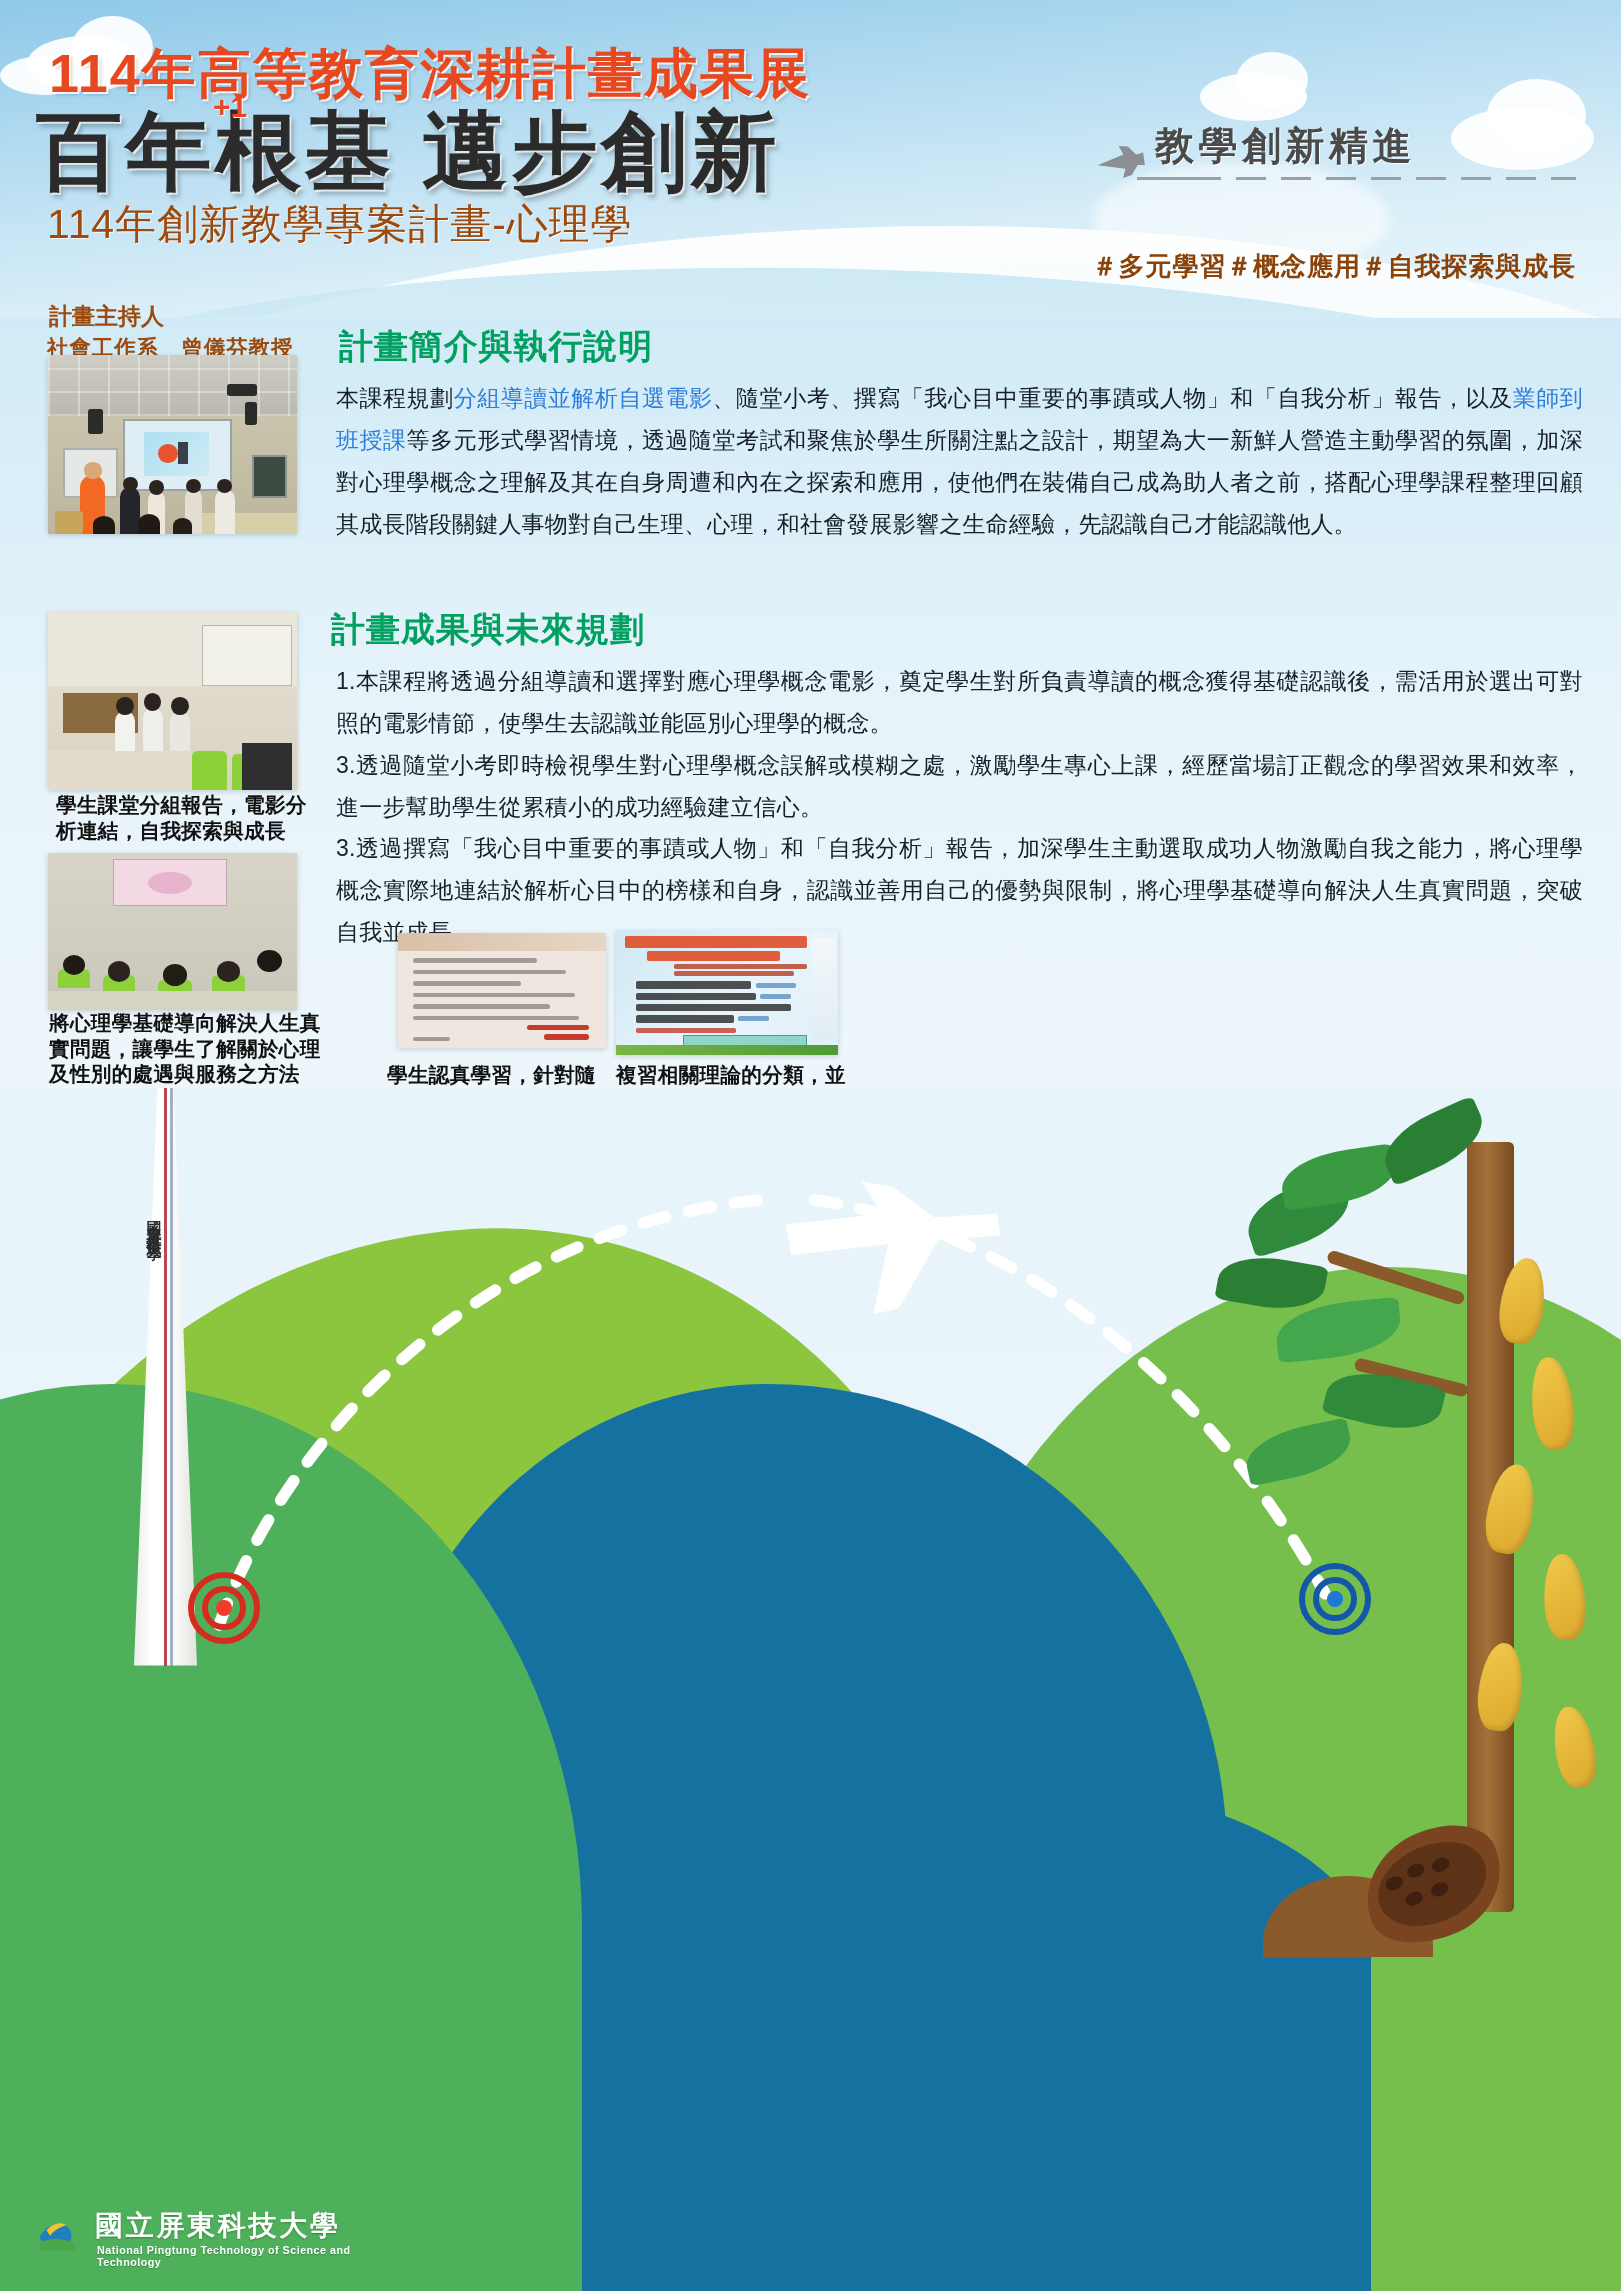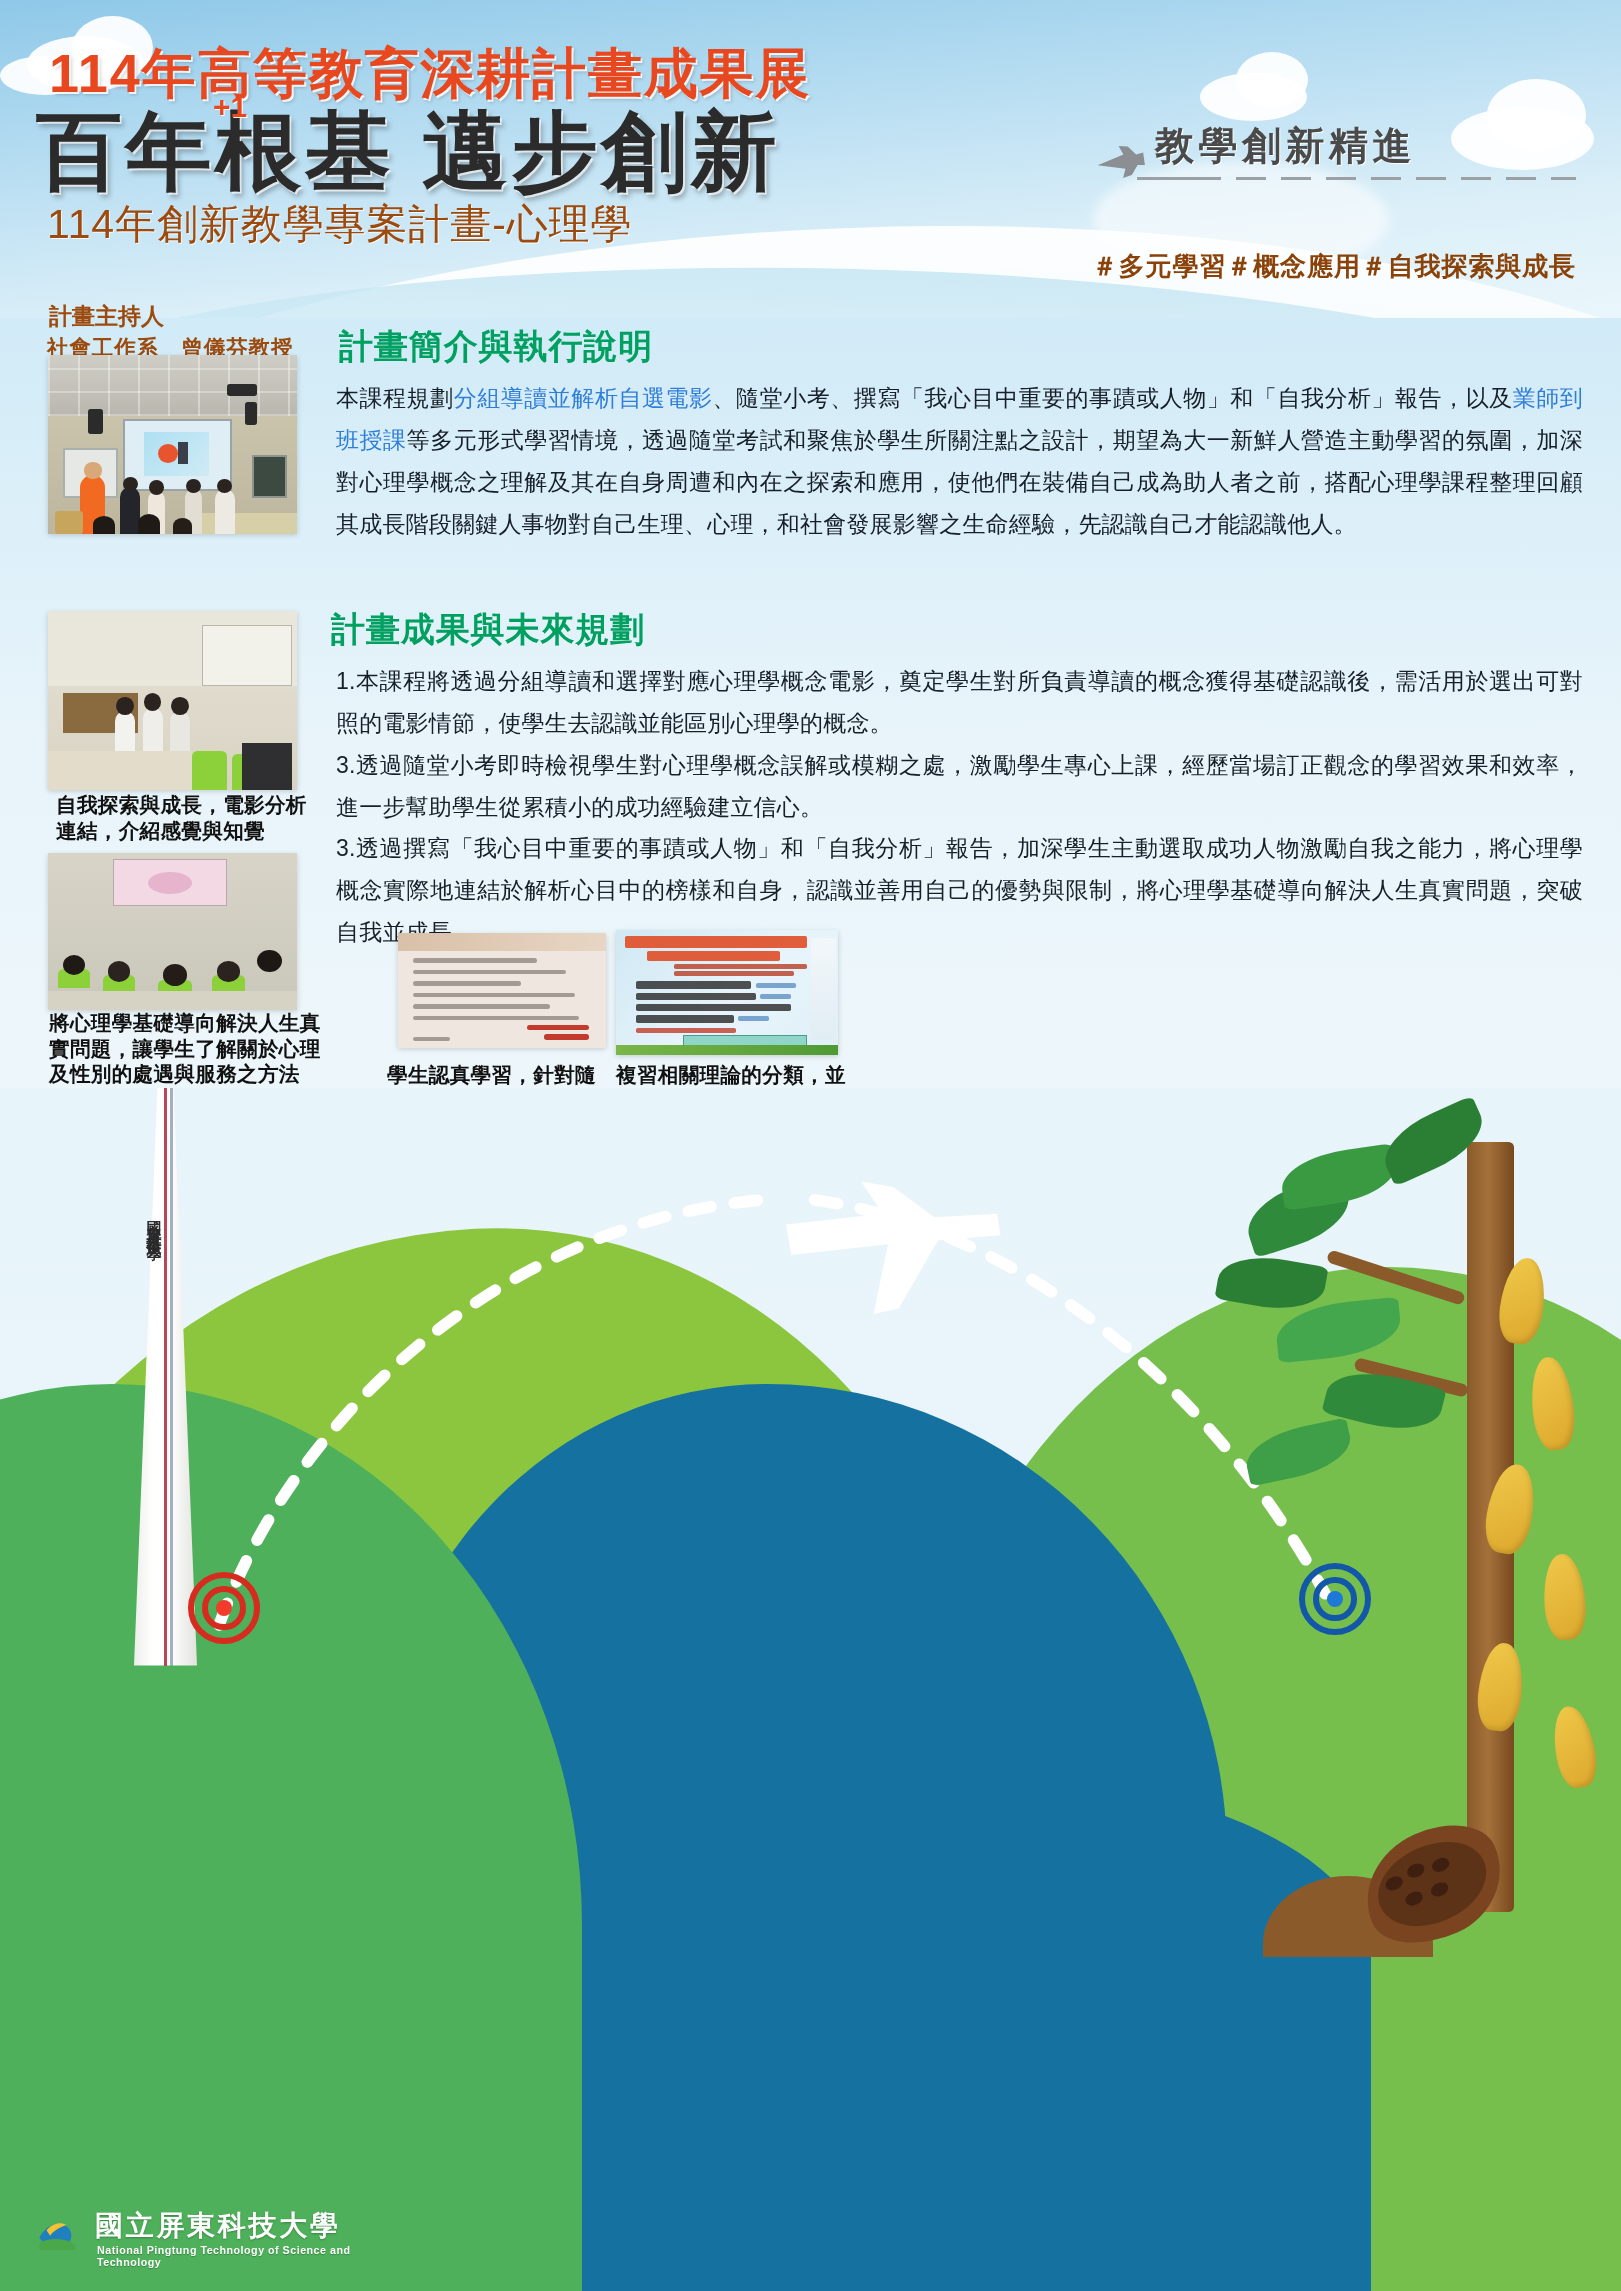"自我探索與成長，電影分析連結，介紹感覺與知覺" div.cap { text: 自我探索與成長，電影分析連結，介紹感覺與知覺 -> 學生課堂分組報告，電影分析連結，自我探索與成長 }
